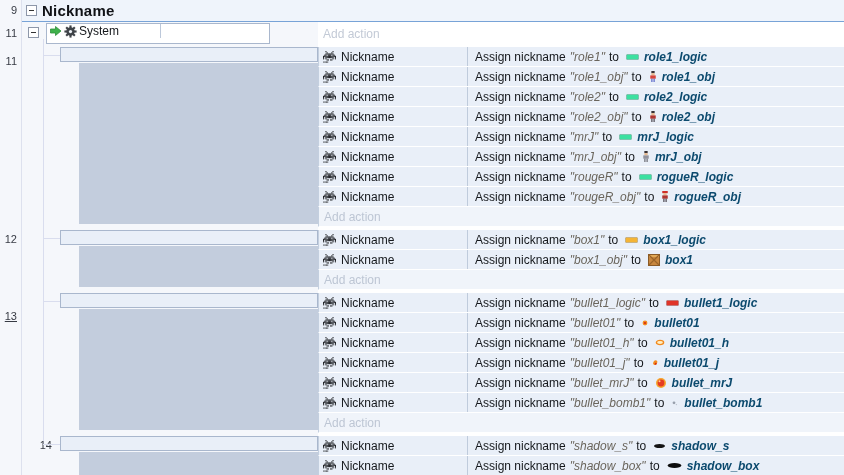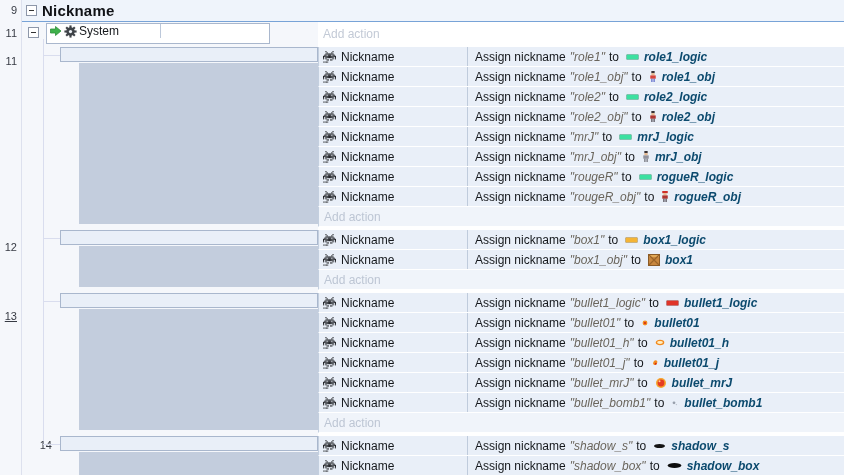"12" div.row-num { margin-top: 8px -> none }
